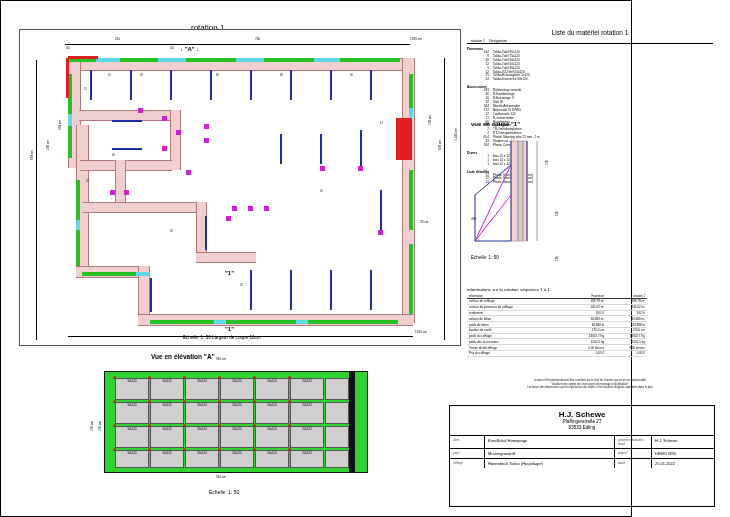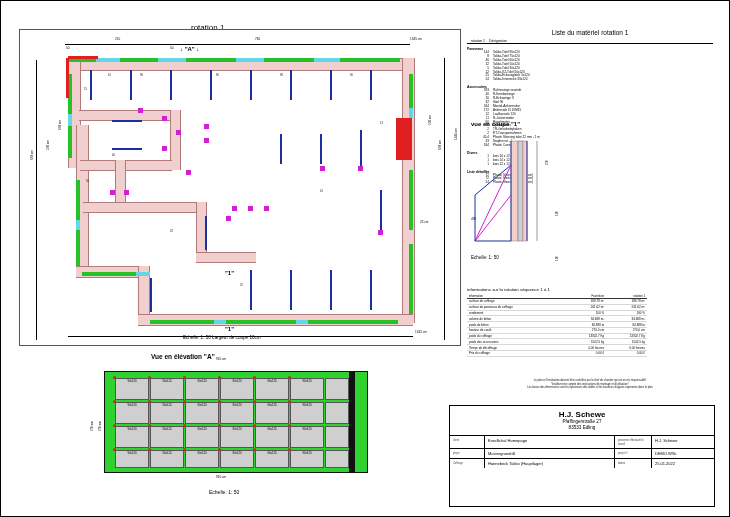"rotation 1" #sheet { width: 730px -> 632px }
